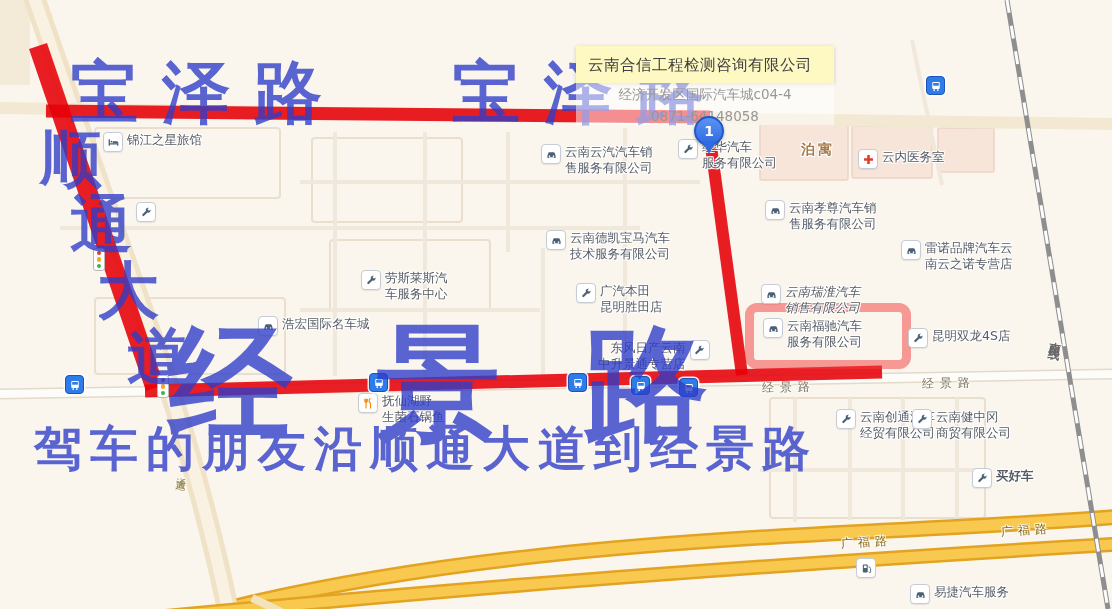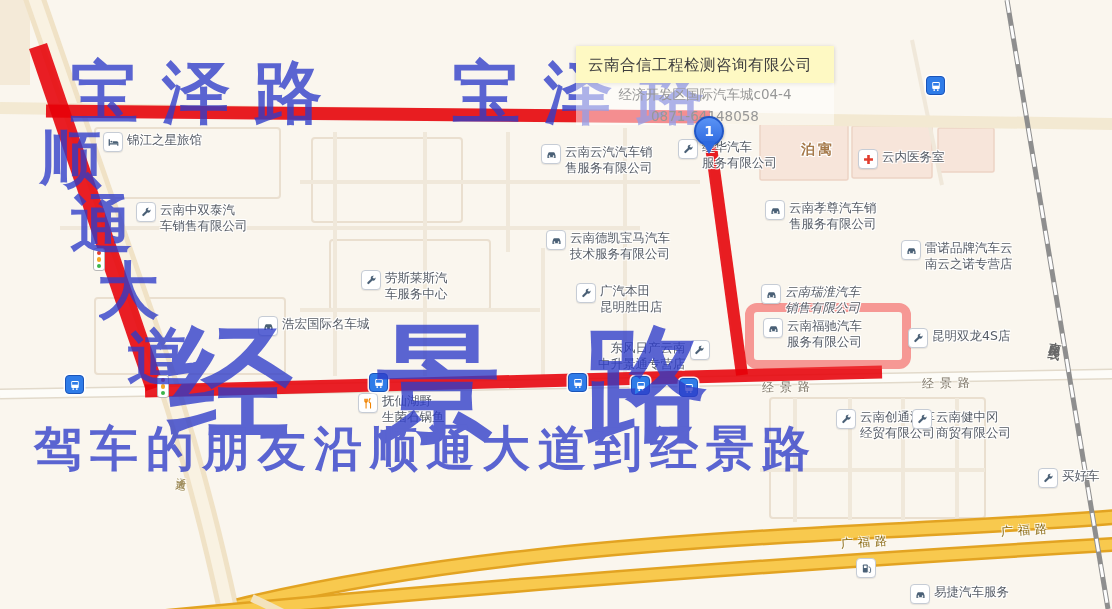"云南中双泰汽" span.poi-label { html: <span>云南中双泰汽 车销售有限公司</span> -> none }
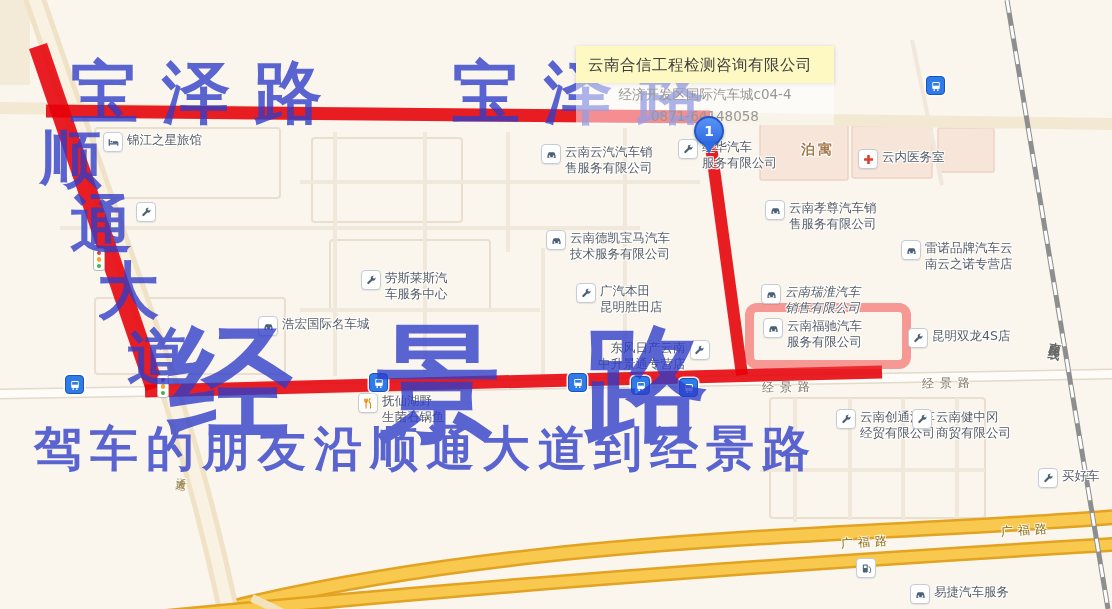"买好车" div.poi { font-weight: none -> bold; left: 1038px -> 972px }
